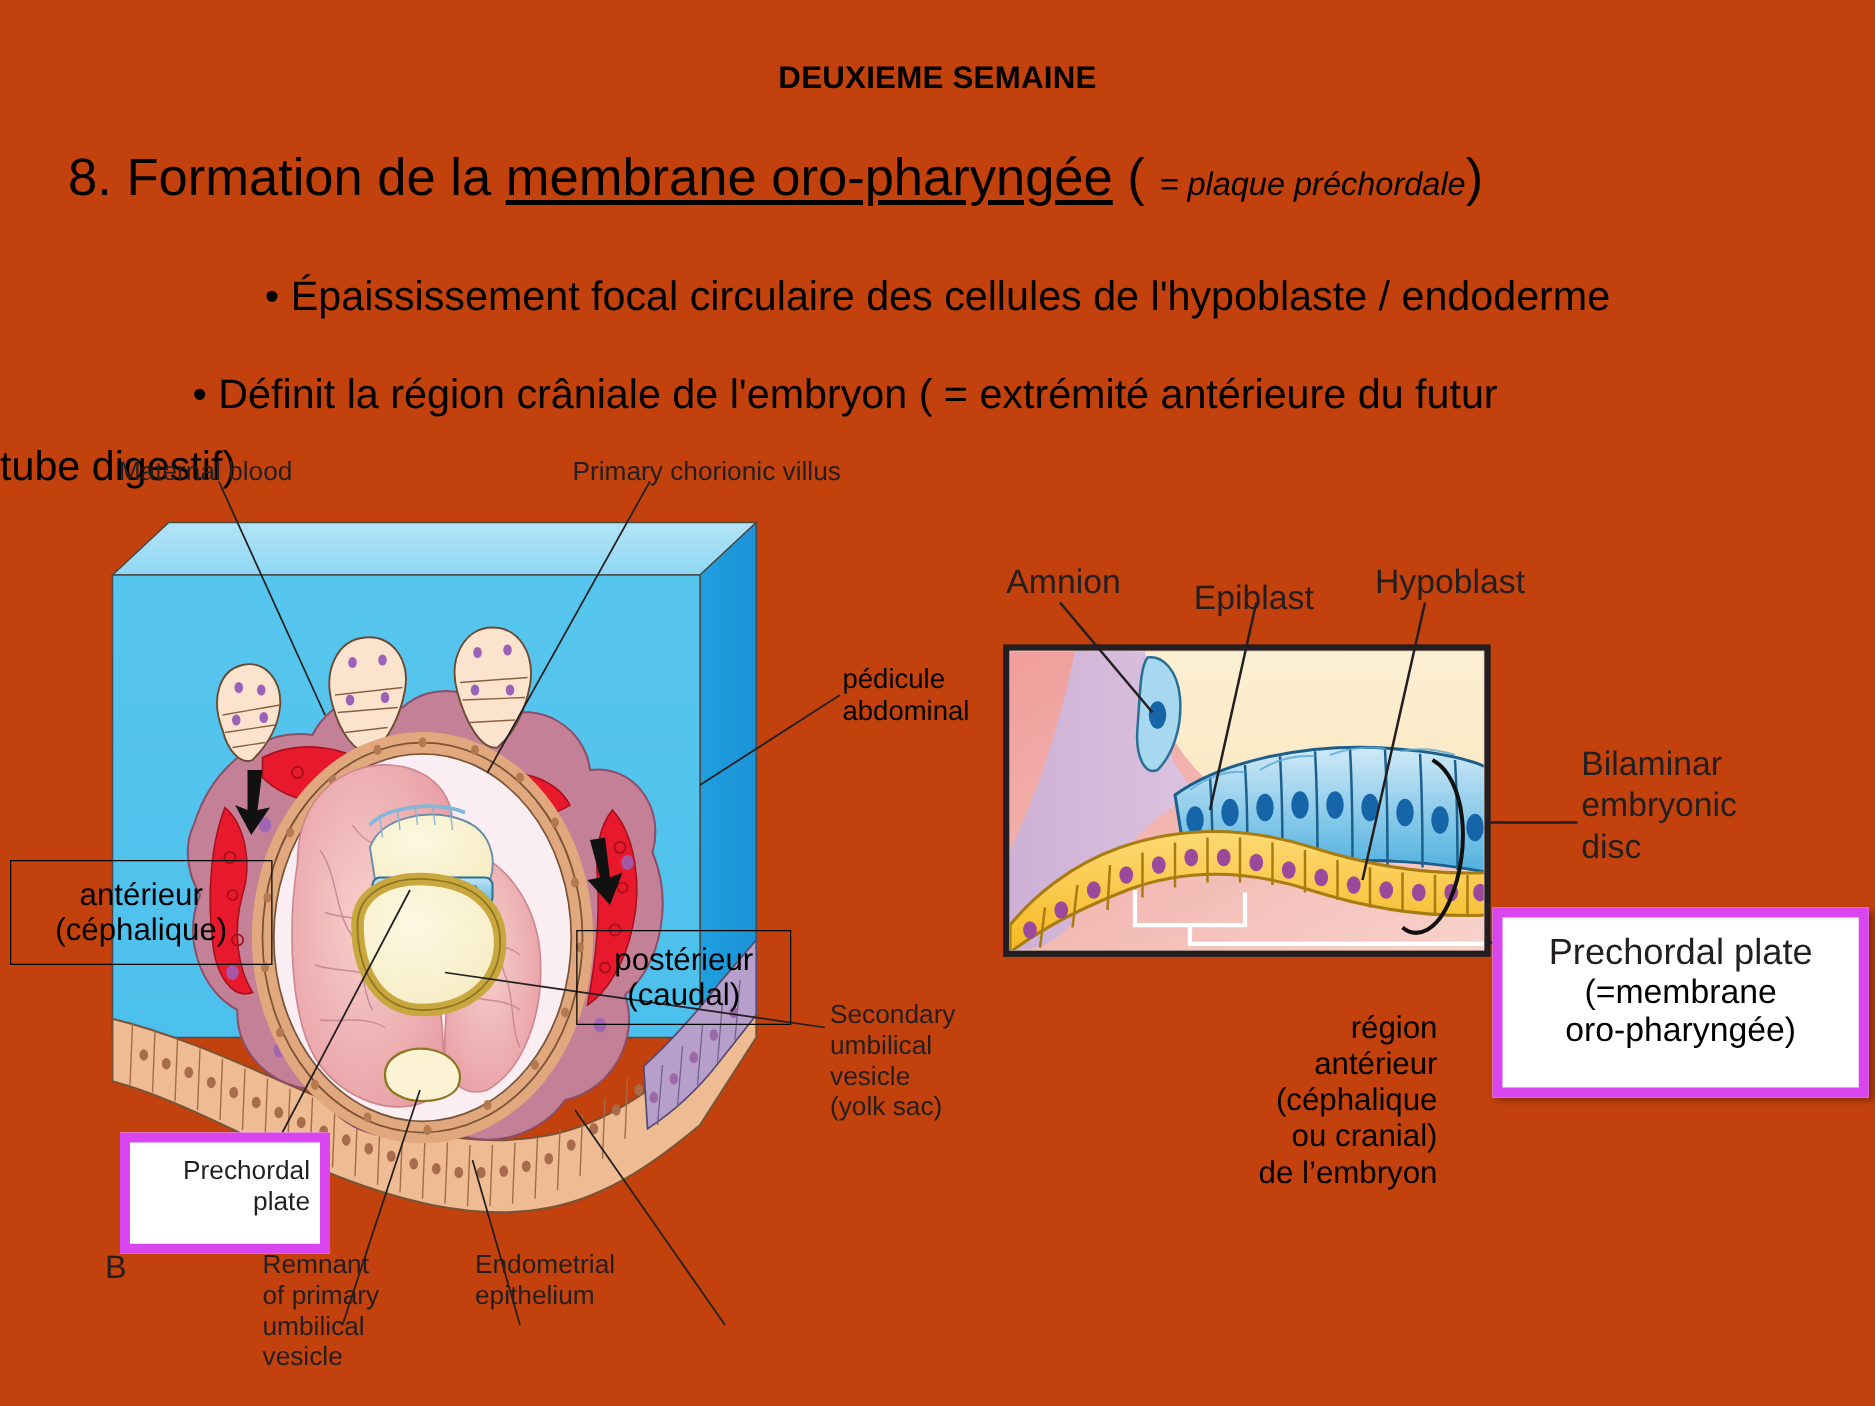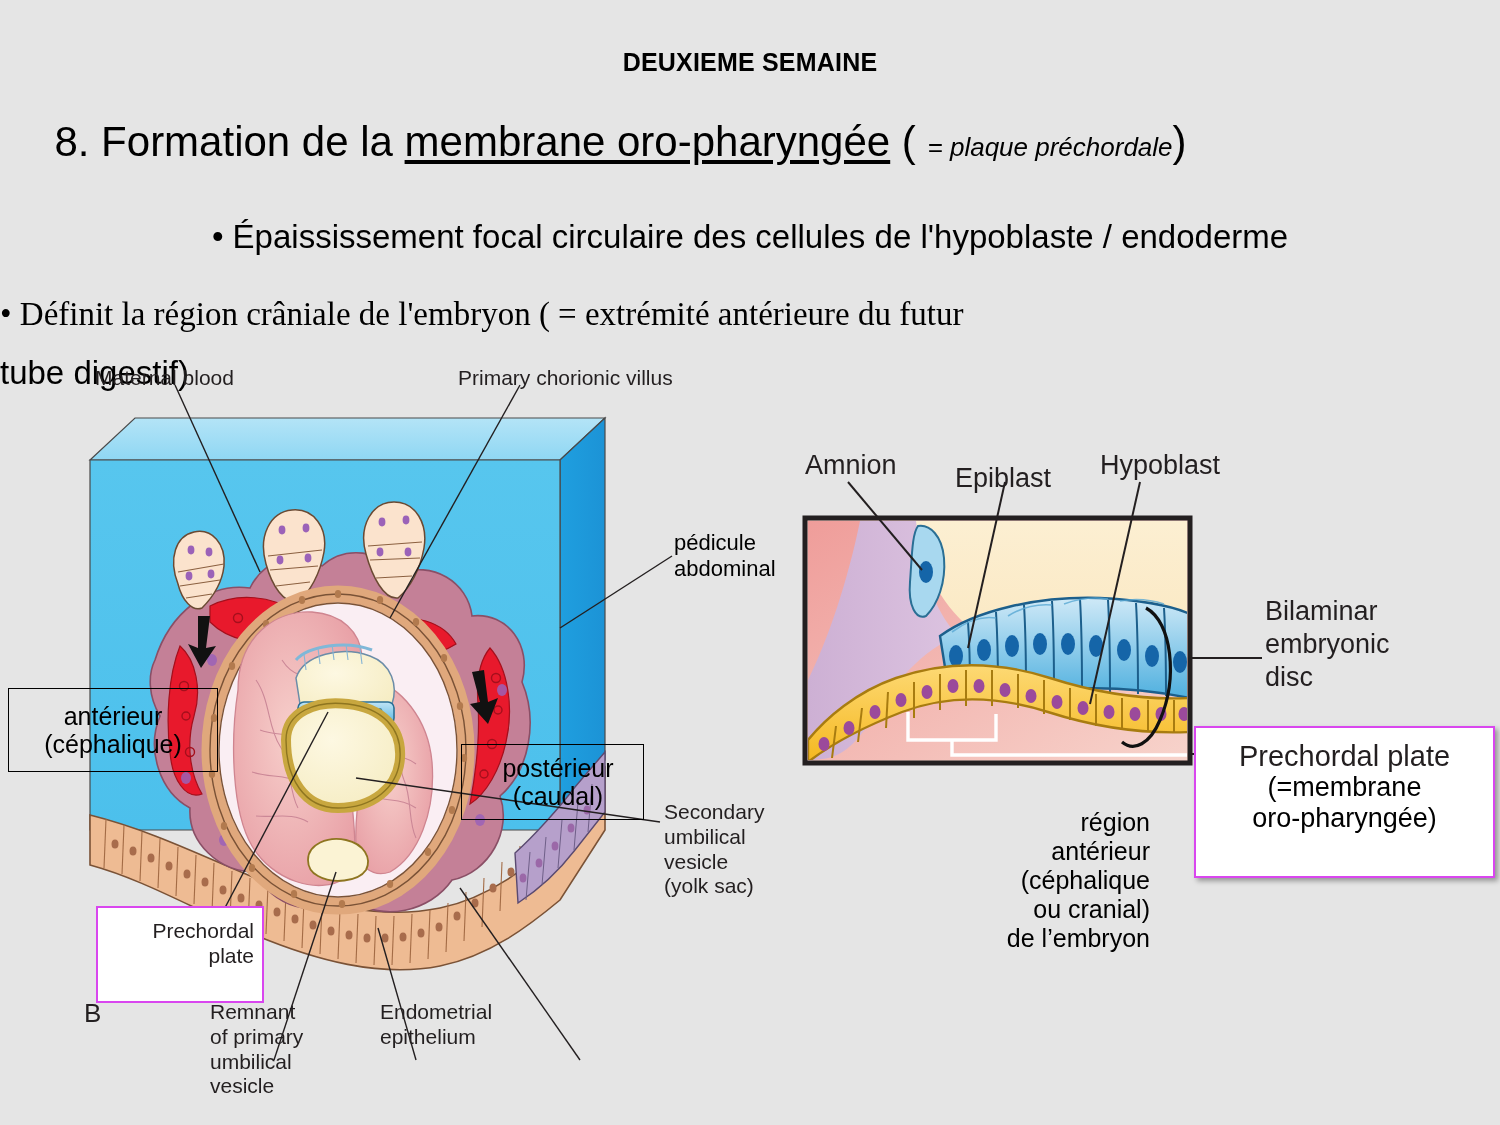"DEUXIEME SEMAINE" #slide { background: #e5e5e5 -> #c2410c }
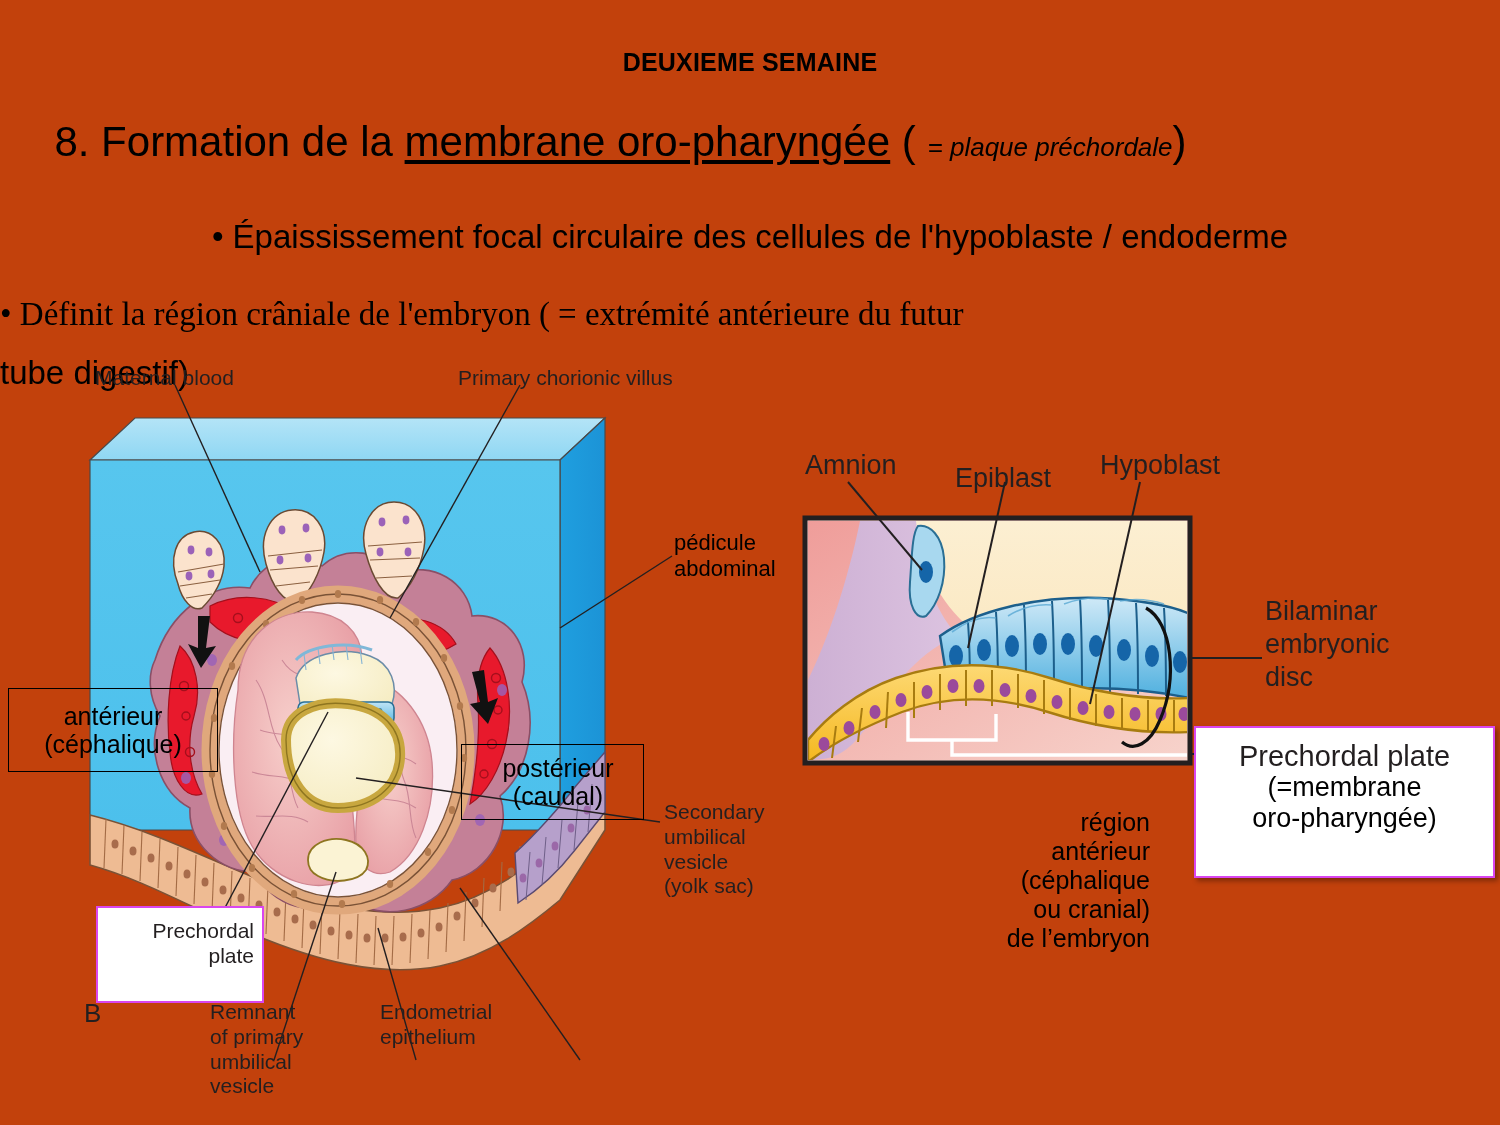"• Définit la région crâniale" .bullet-2 { font-family: Liberation Serif, serif -> none; text-align: left -> center }
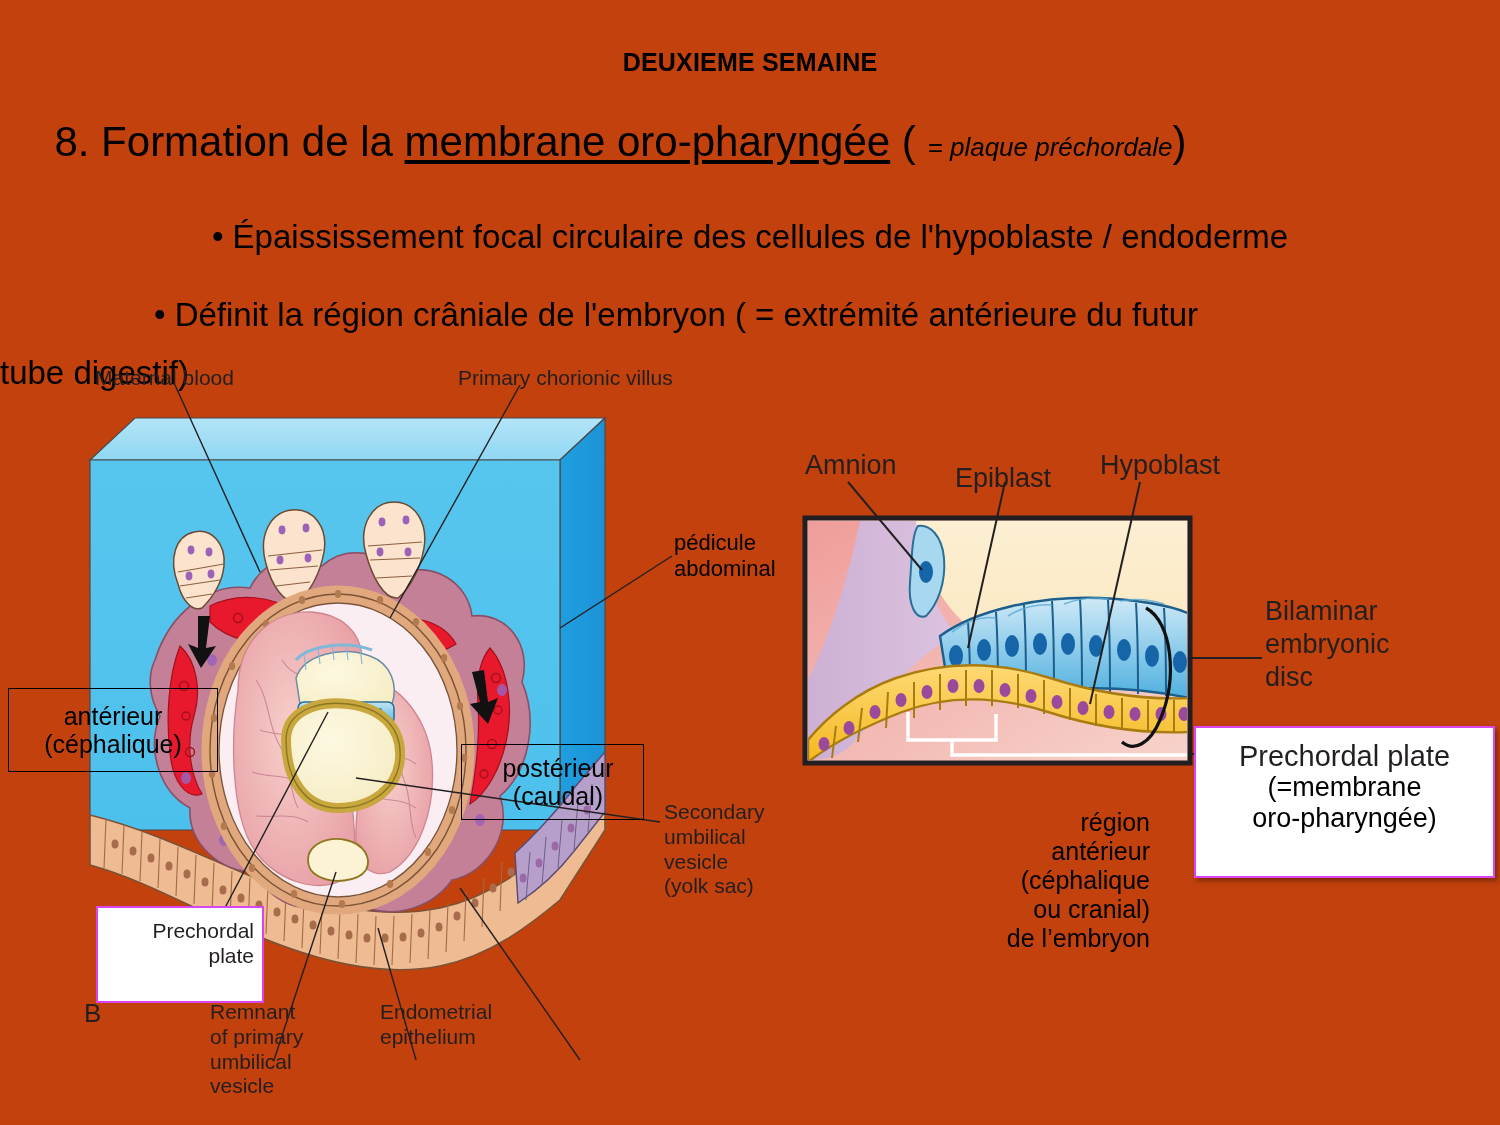"postérieur" div.thin-box { padding-left: 11px -> none }
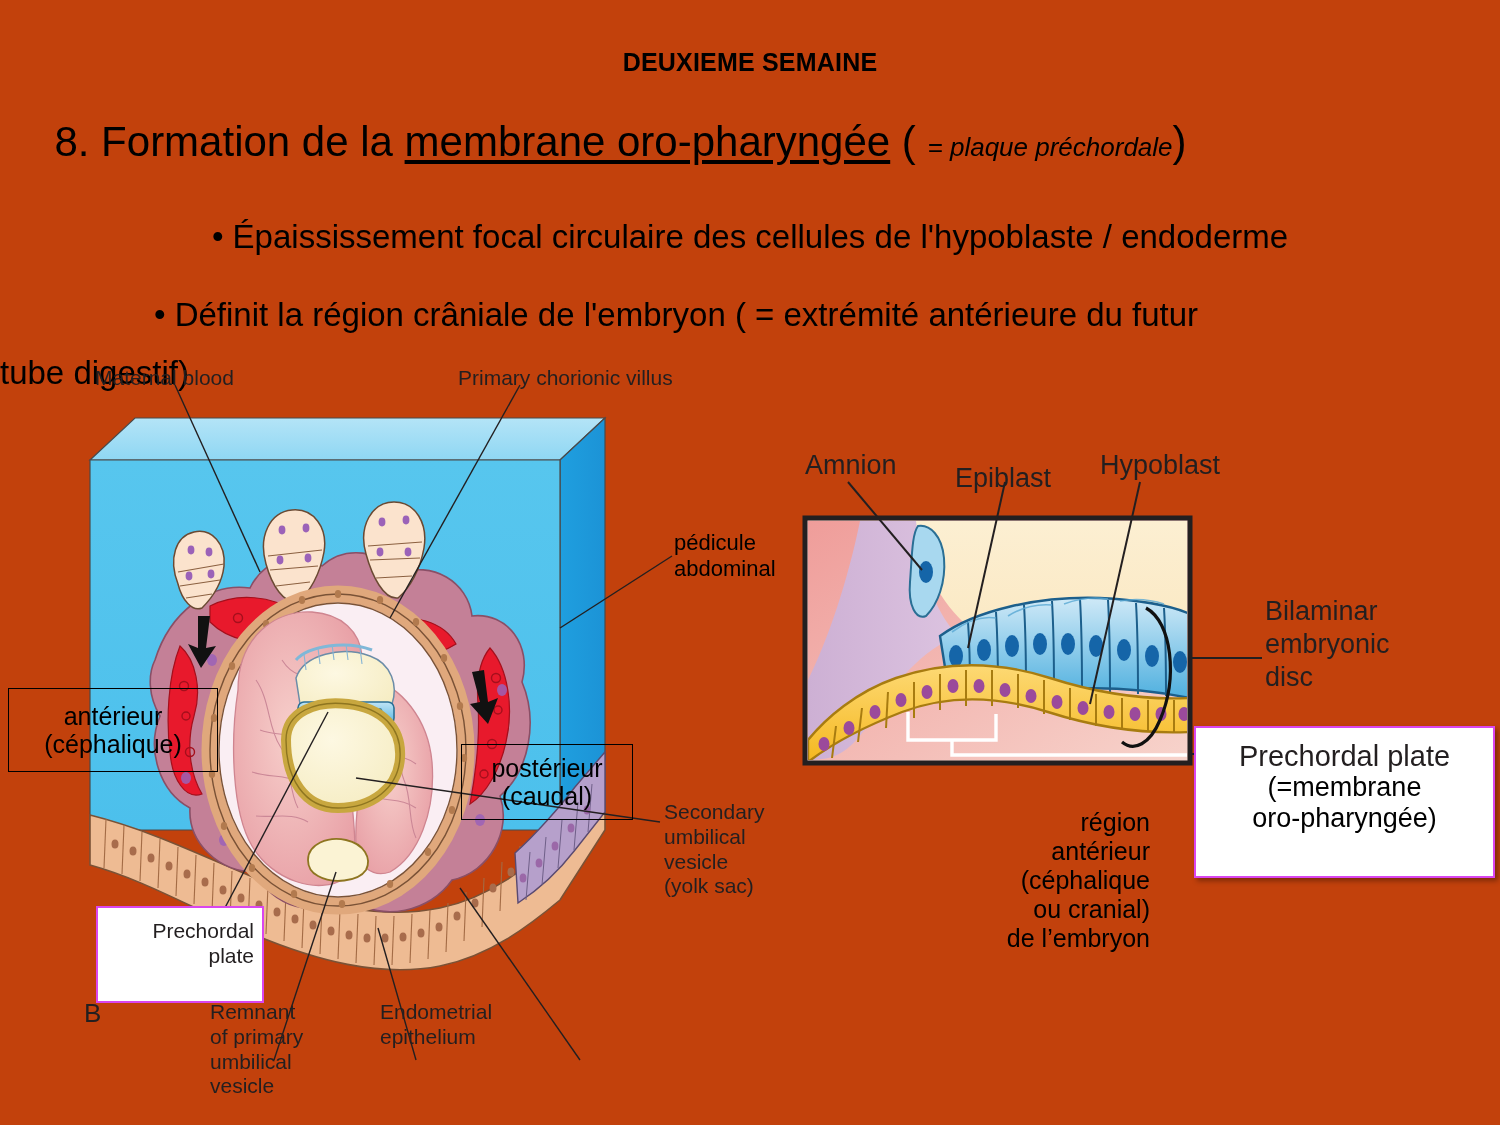"Prechordal plate" .red-box { border: 2px solid #d946ef -> 8px solid #d946ef }
